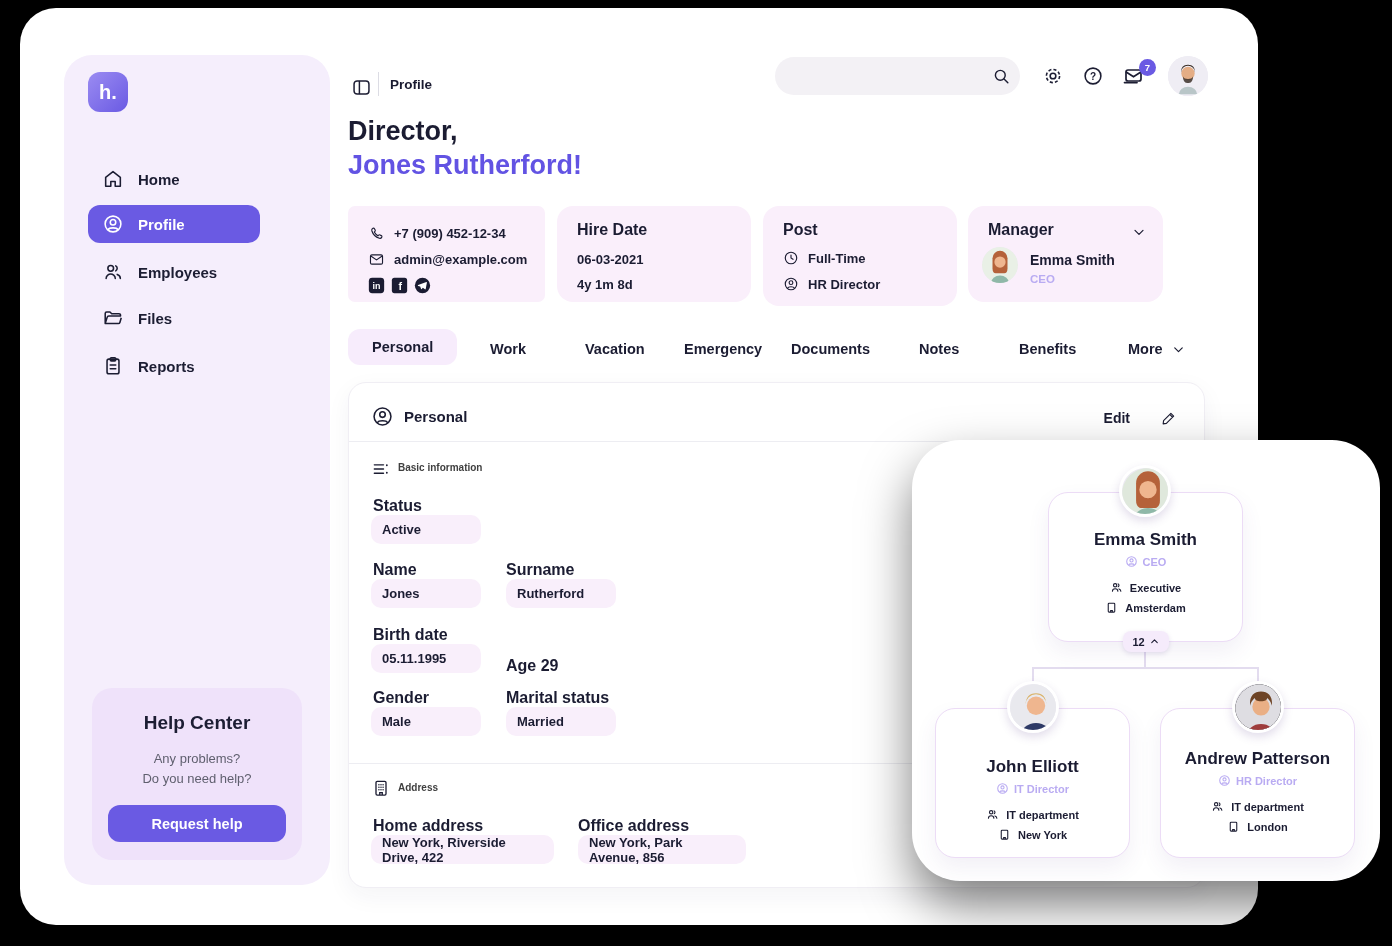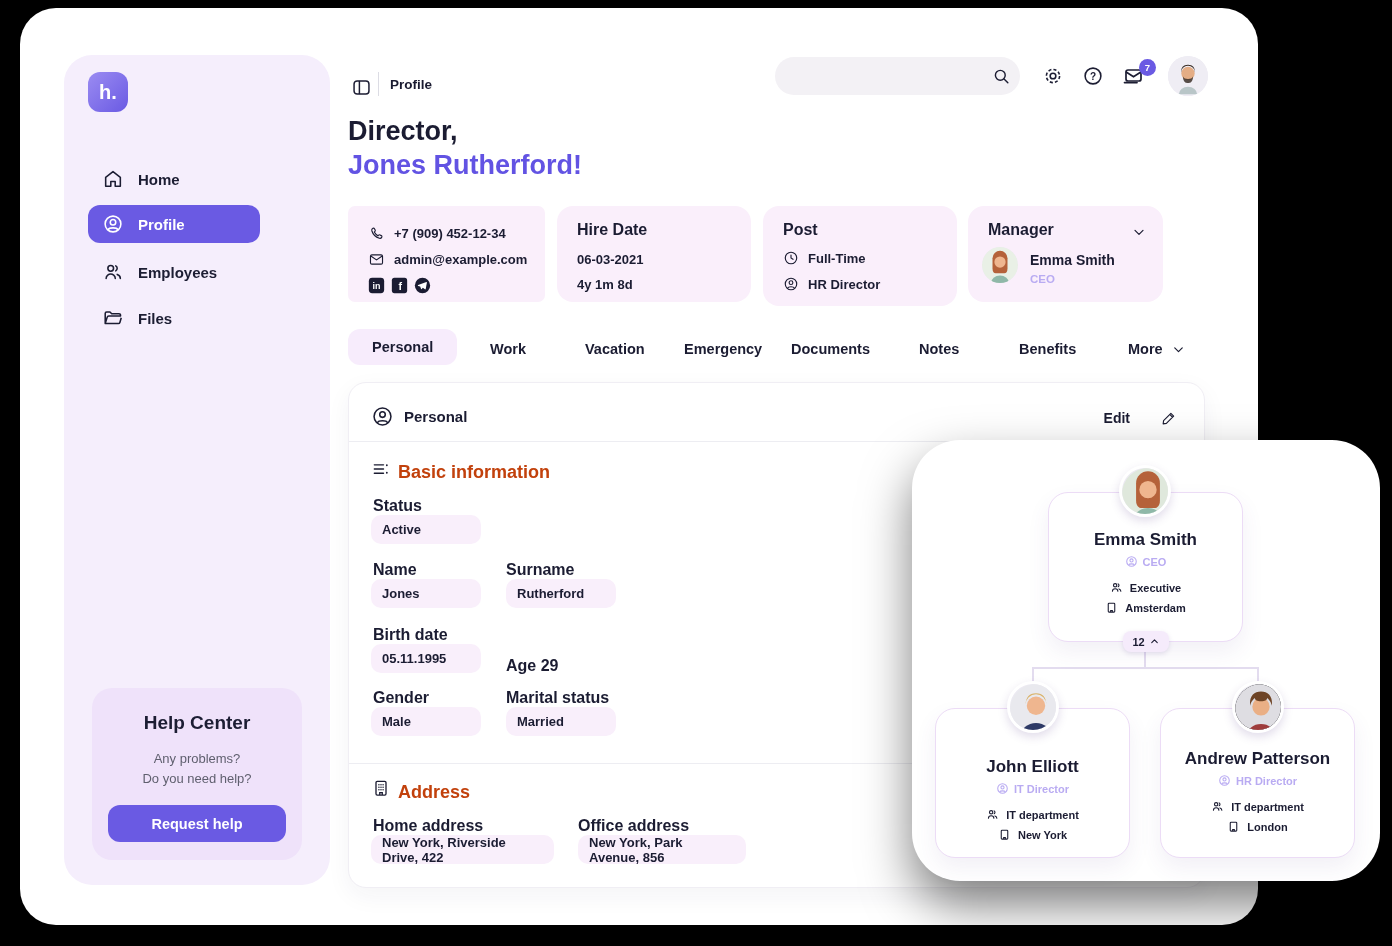"Reports" div.abs { html: none -> <div> <svg> <rect></rect> <rect></rect> <path></path> </svg> <span>Reports</span> </div> }
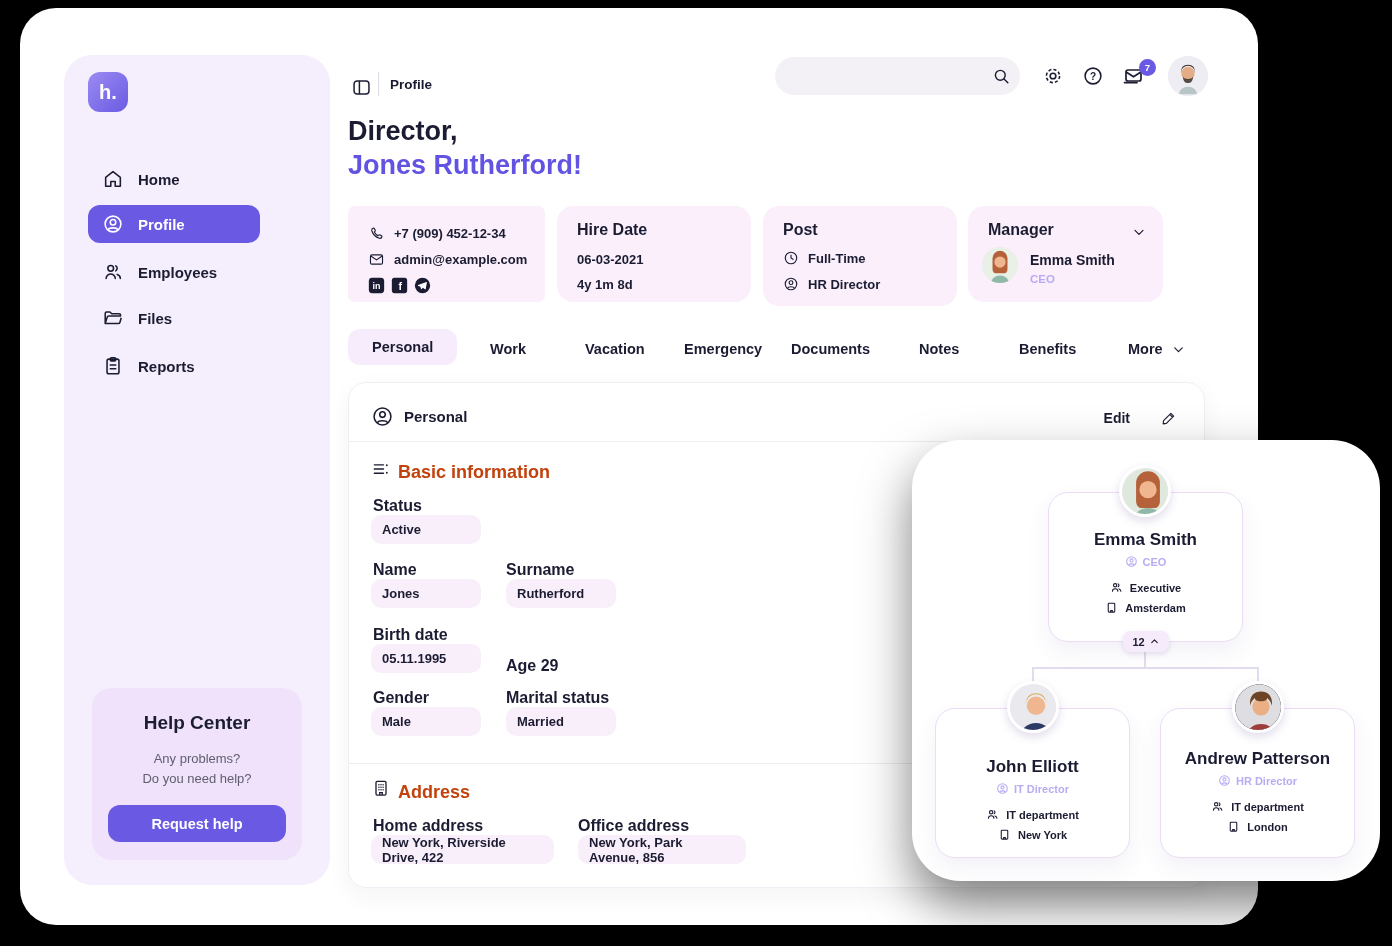"Basic information" .sec-title { color: #c2410c -> #404040; font-size: 18px -> 10px }
